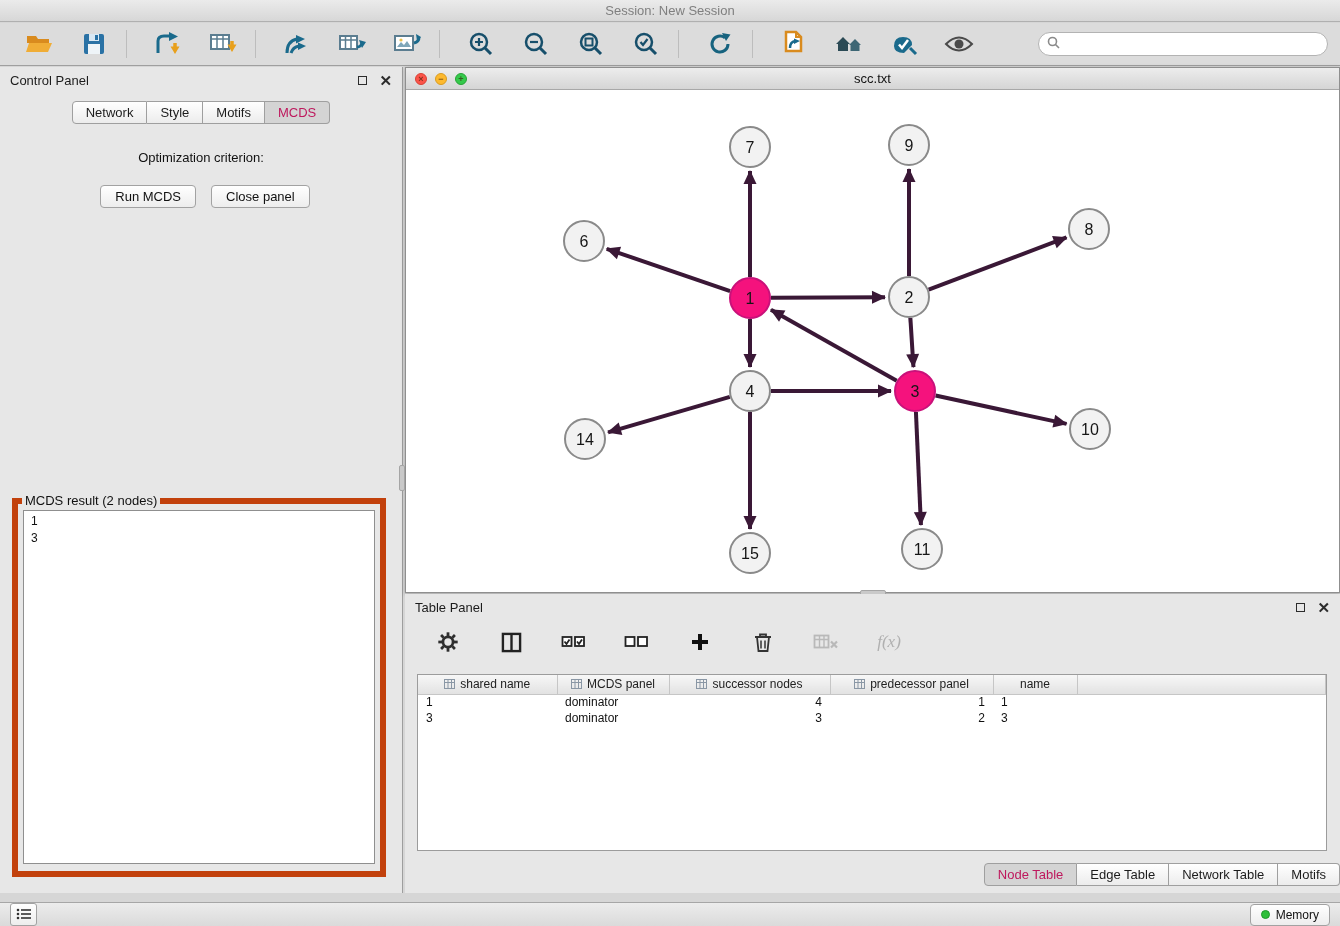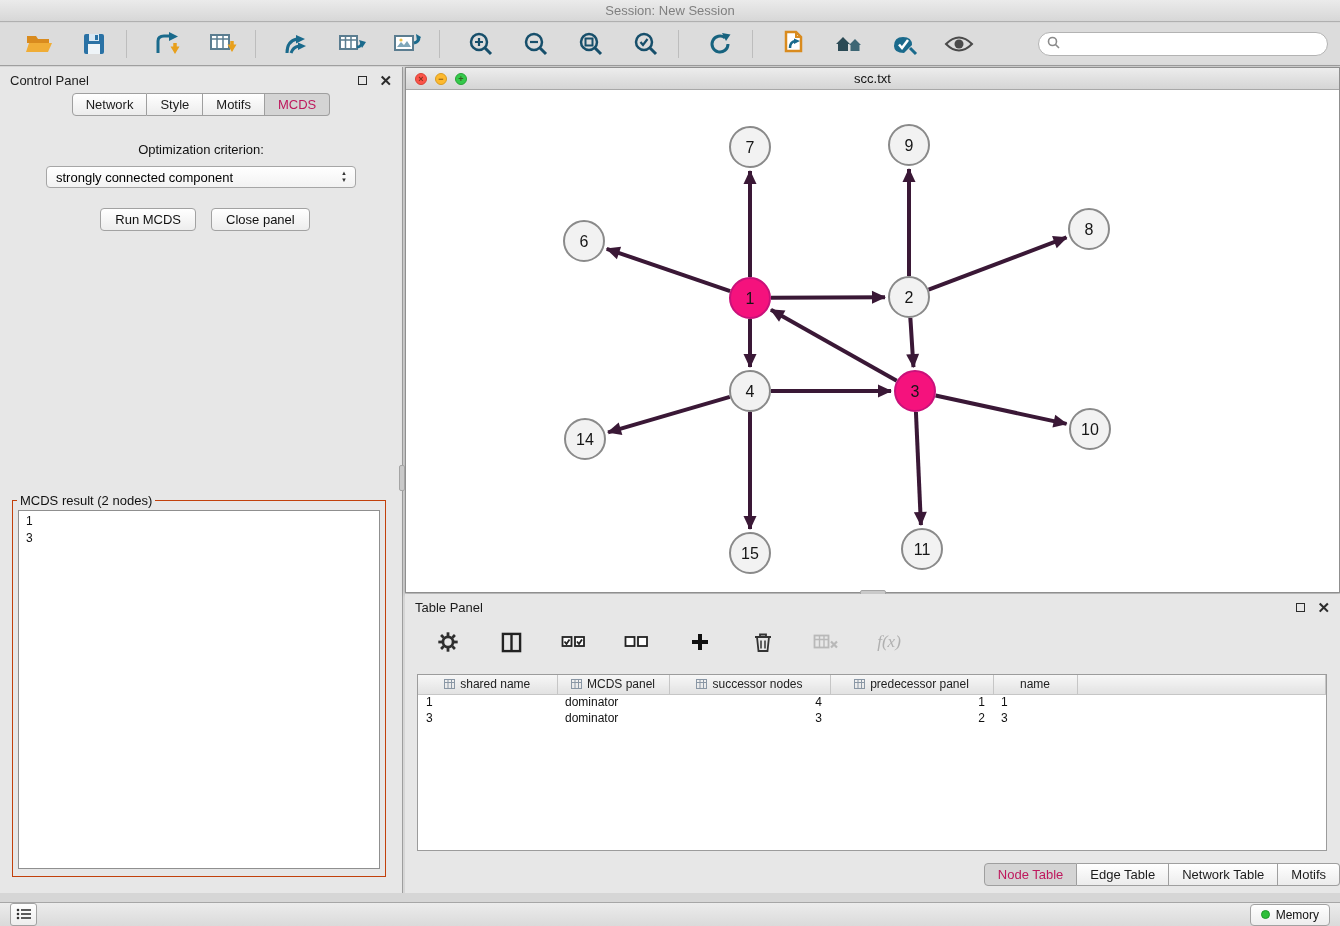"Network" .seg { margin-top: 0 -> 8px }
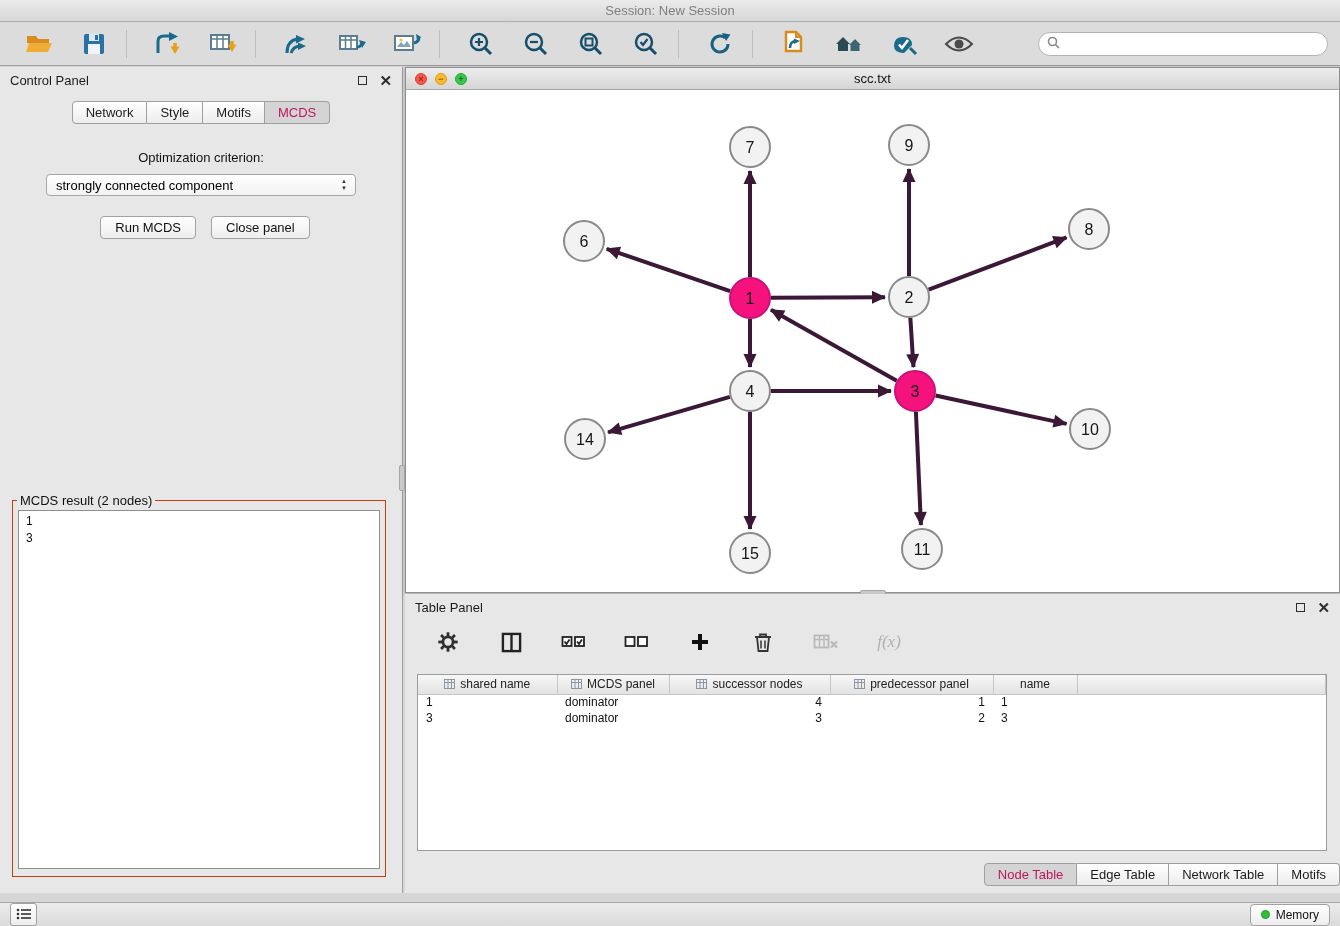"strongly connected component" div.dropdown { html: <div> <span>strongly connected component</span> <span> <span>▲</span> <span>▼</span> </span> </div> -> none }
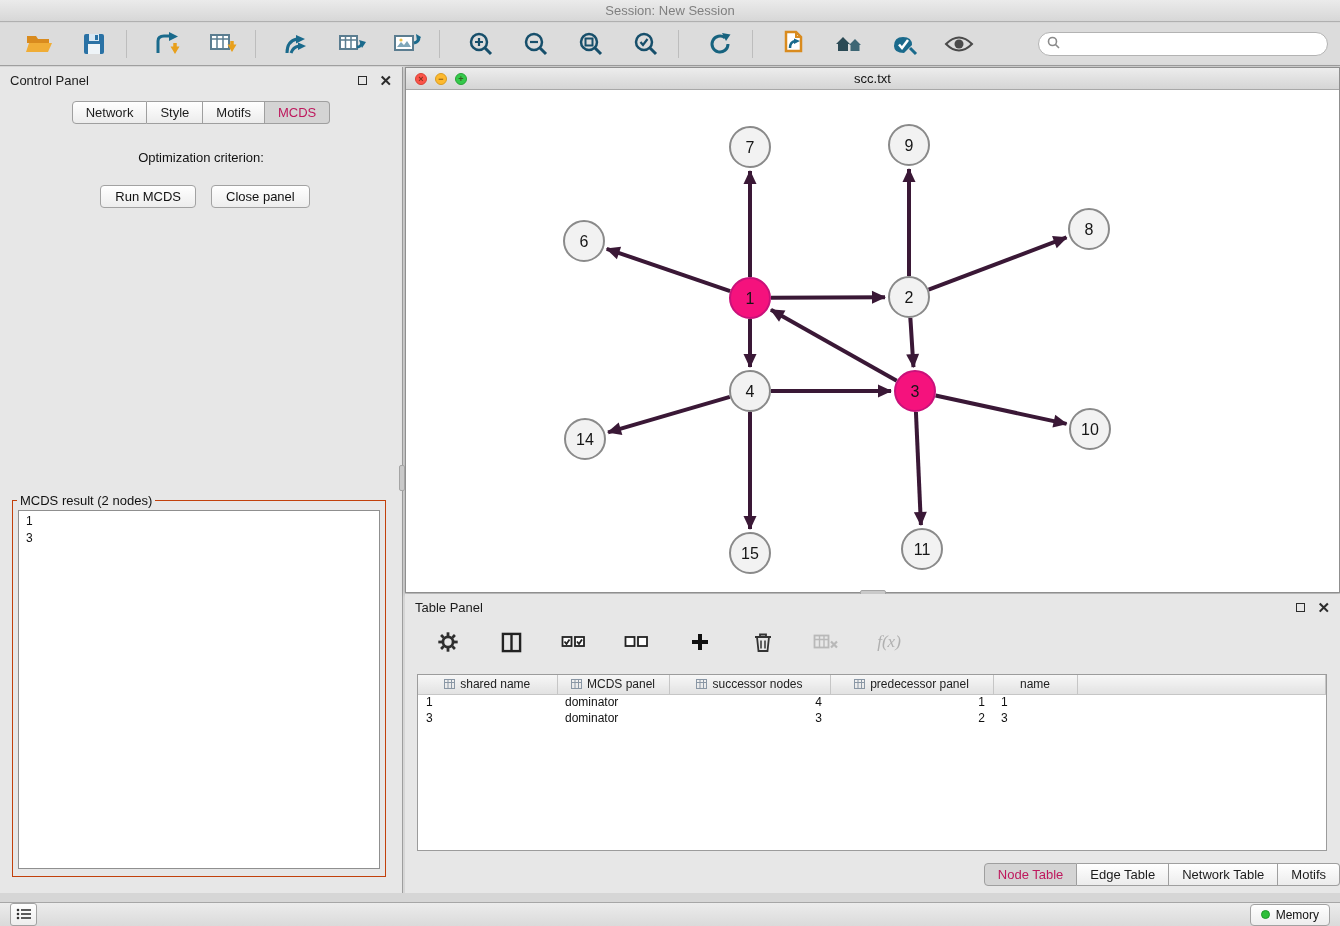"MCDS result (2 nodes)" fieldset.resultbox { border: 1px solid #c2410c -> 6px solid #c2410c }
